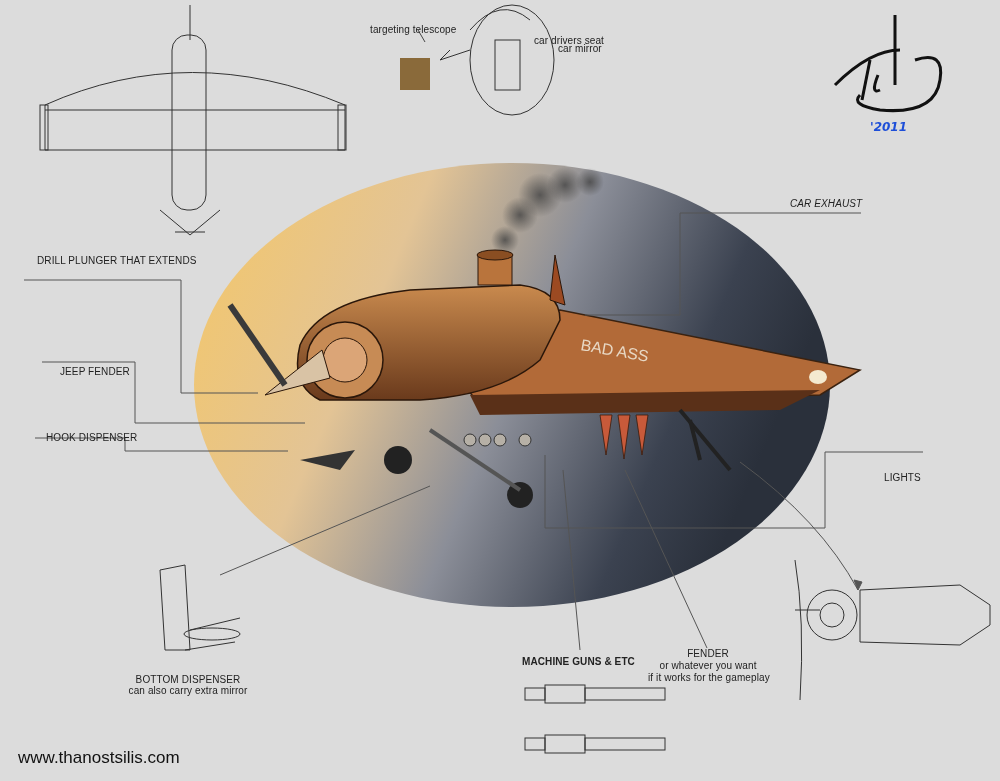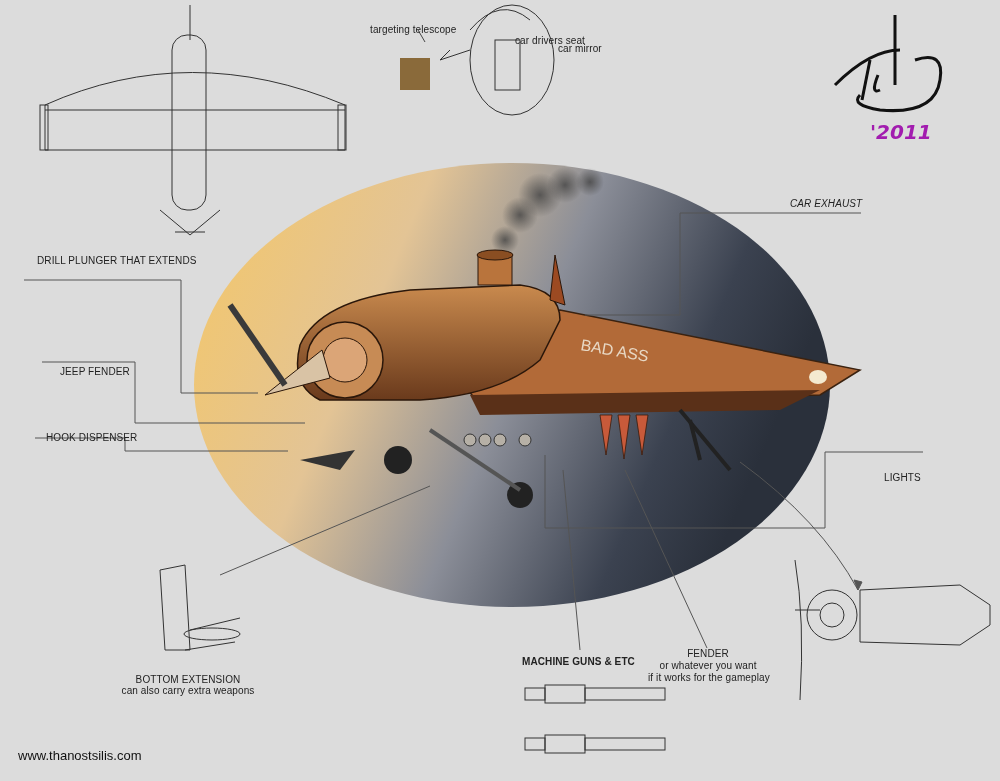"car drivers seat" div.label { left: 515px -> 534px }
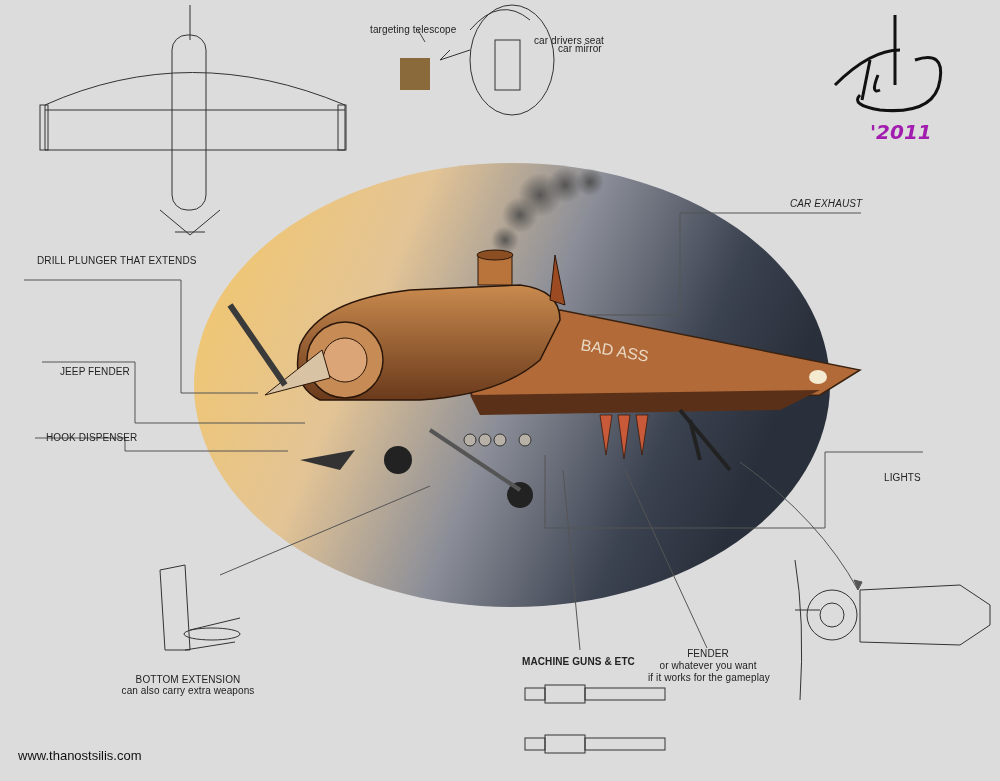"'2011" .sig-year { color: #a21caf -> #1d4ed8; font-size: 20px -> 12px }
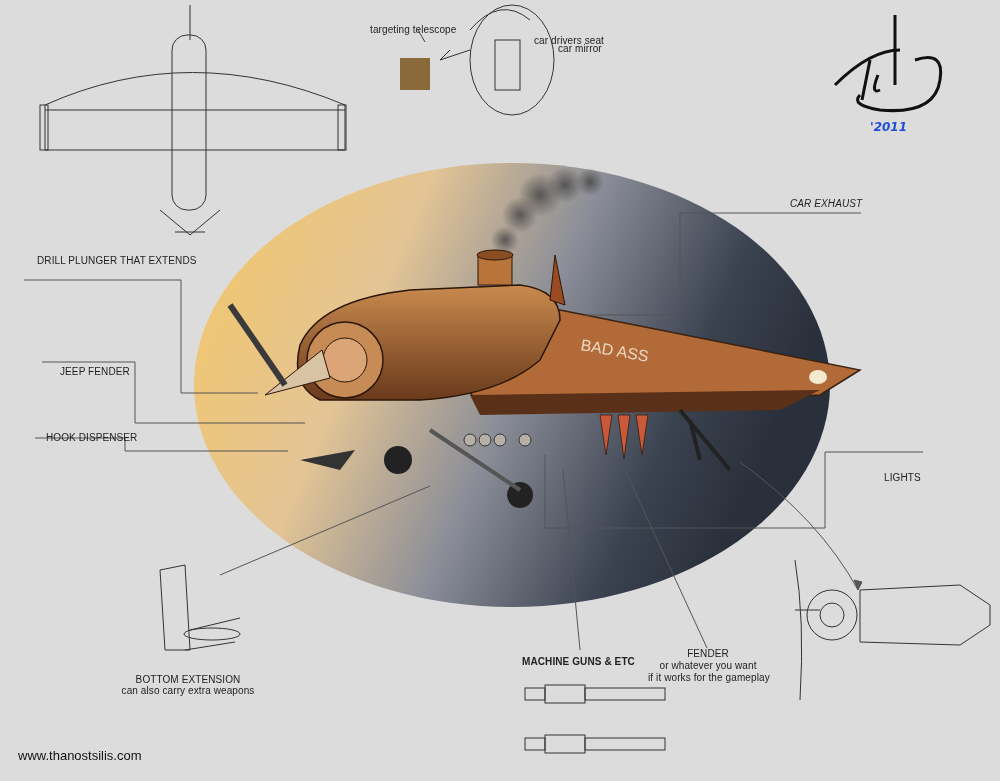"BOTTOM EXTENSION" div { text: EXTENSION -> DISPENSER }
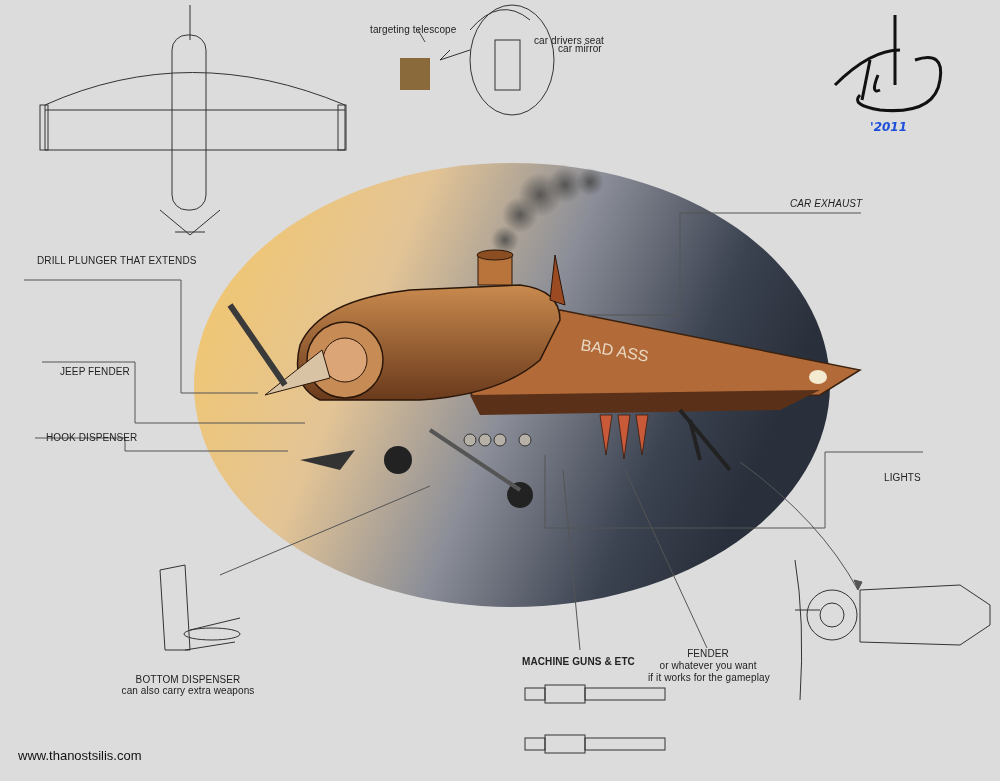"can also carry extra weapons" div { text: weapons -> mirror }
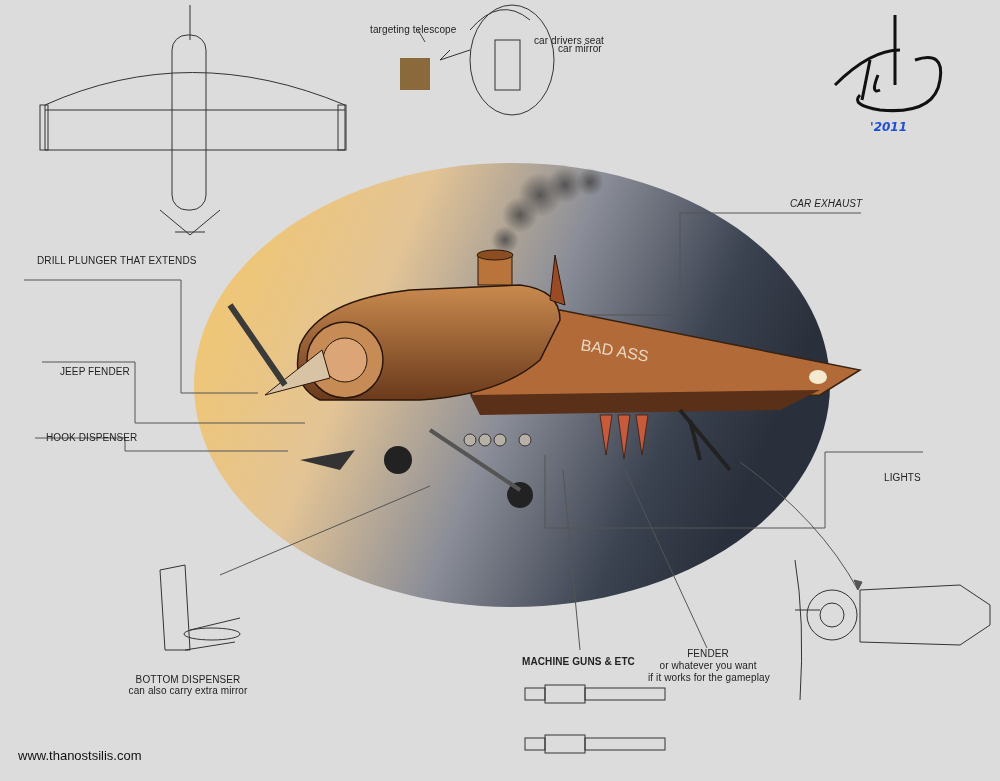"www.thanostsilis.com" .site { font-size: 13px -> 17px }
